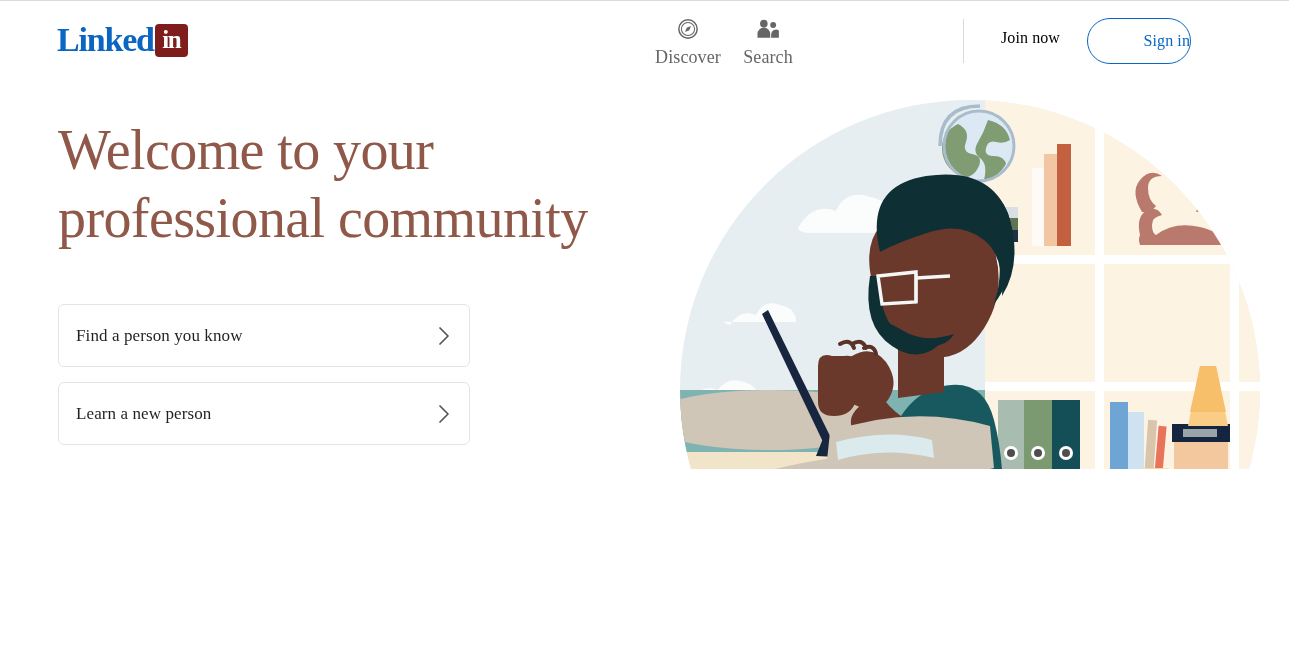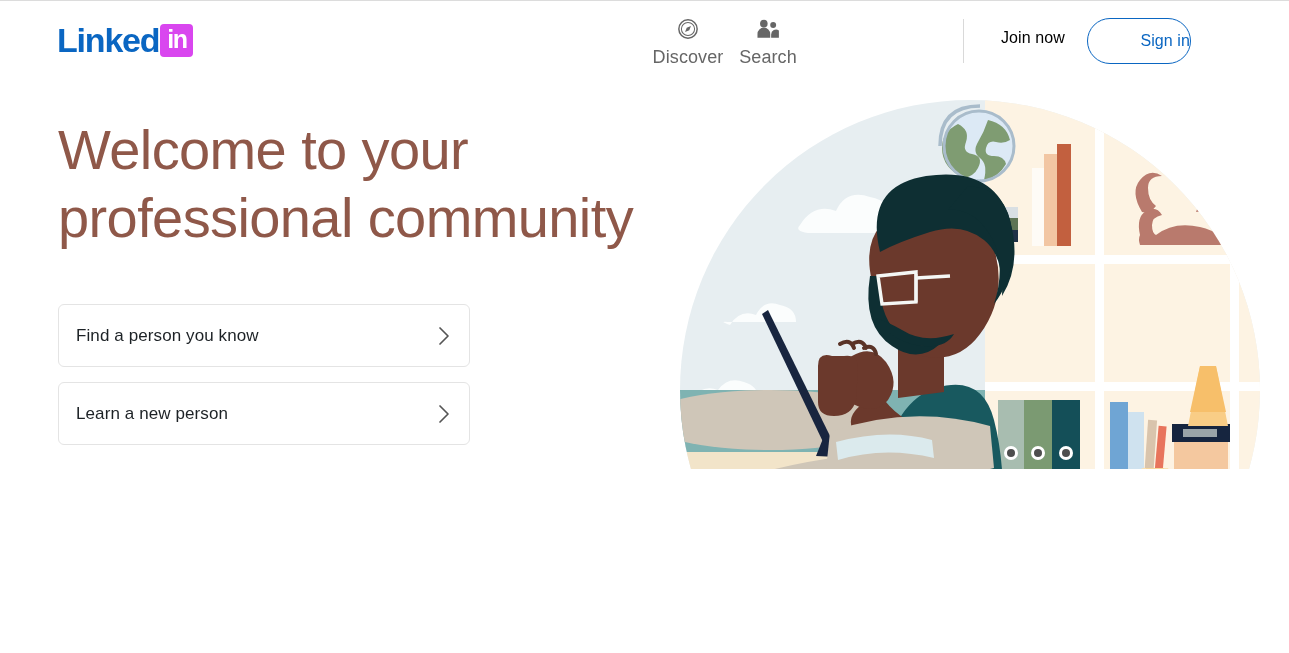"Linked" #page { font-family: none -> Liberation Serif, serif }
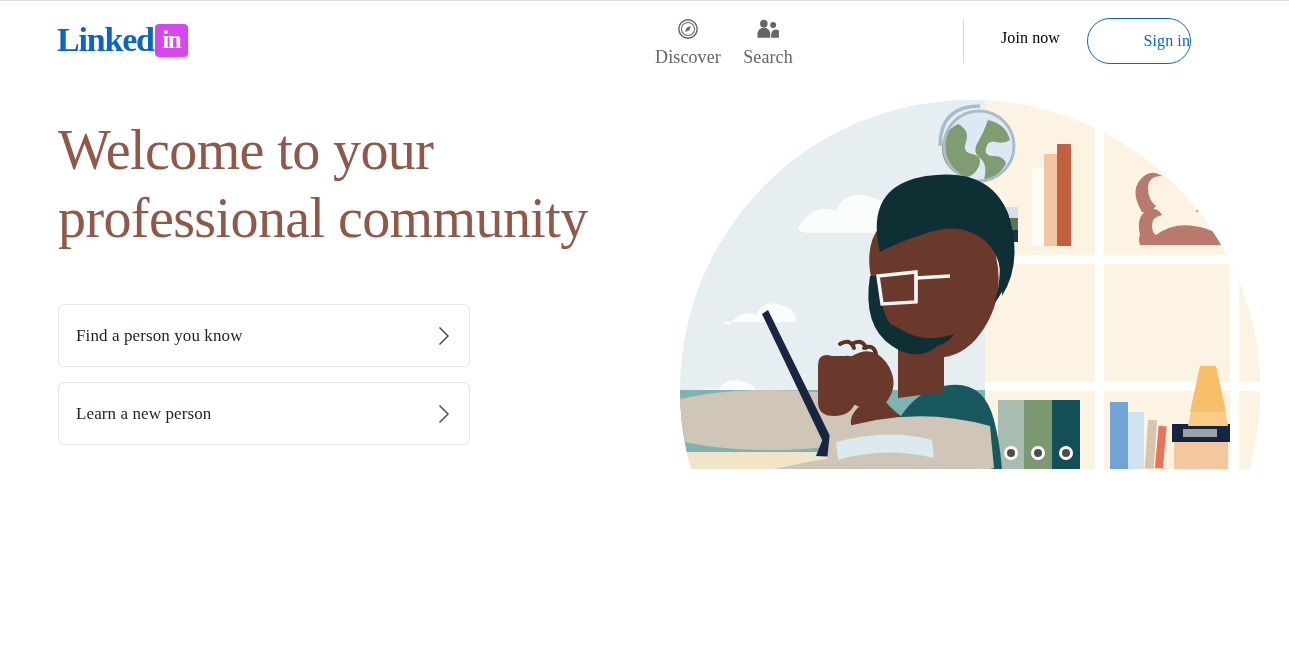"in" .brand-box { background: #d946ef -> #7f1d1d }
